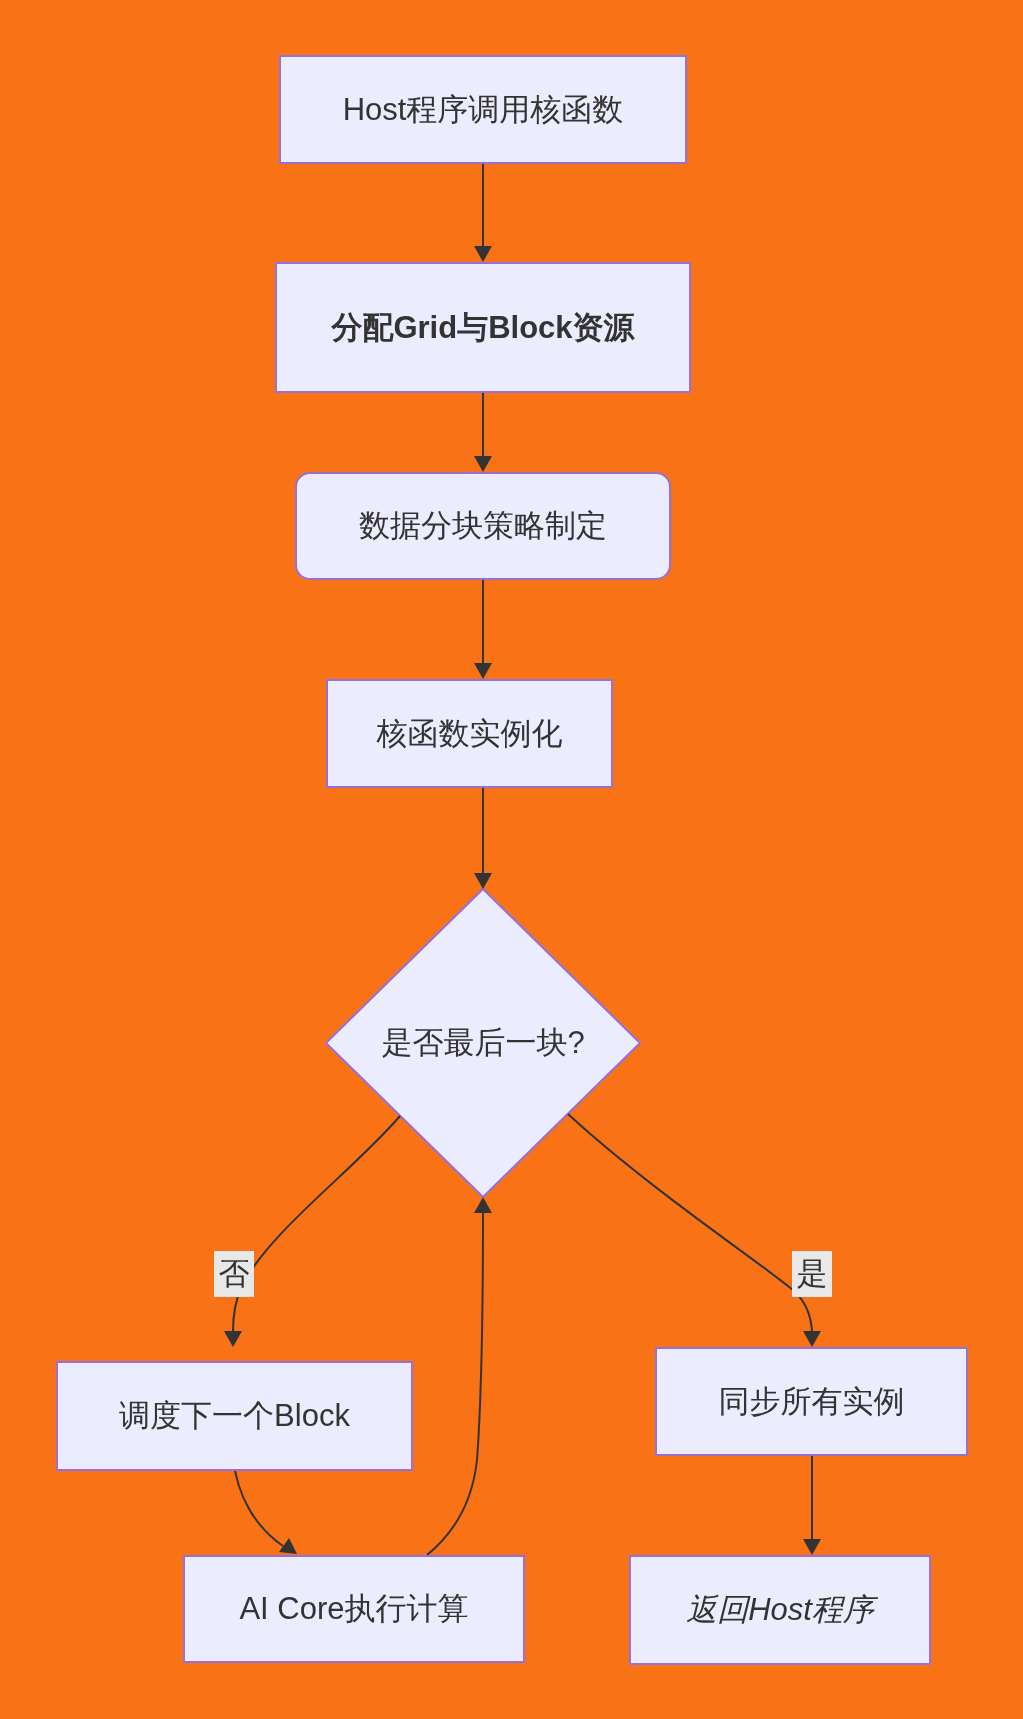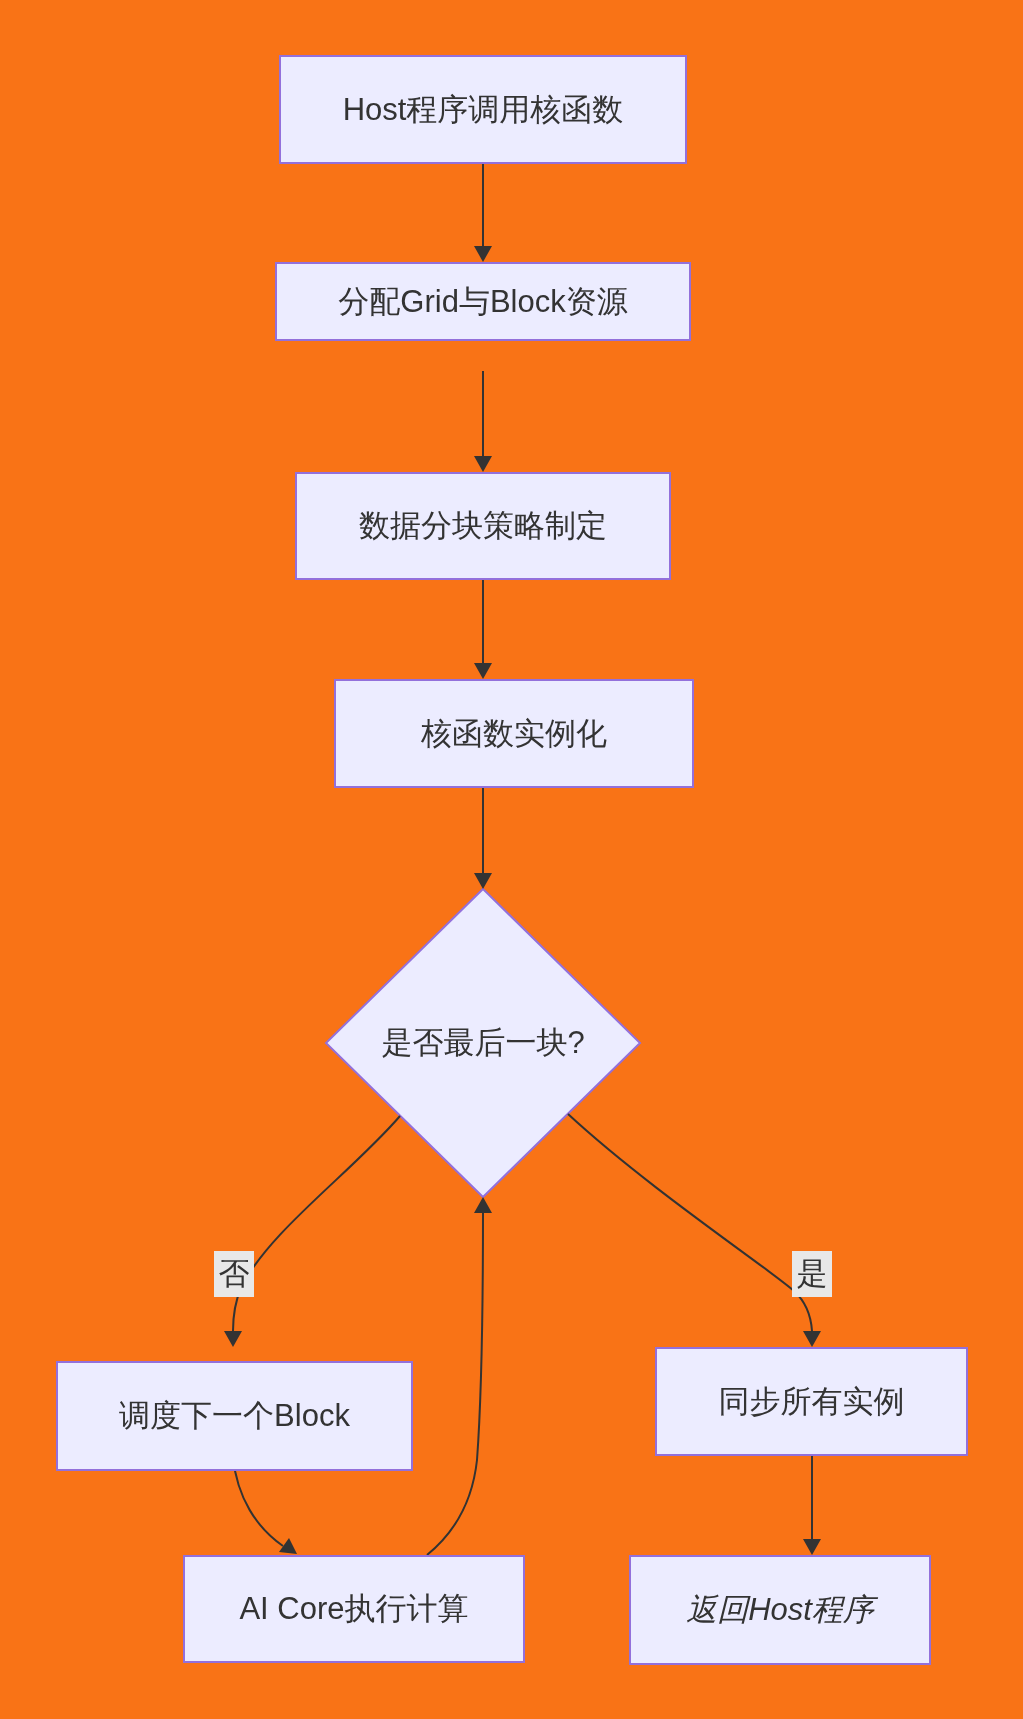"分配Grid与Block资源" div.node { font-weight: none -> bold; height: 79px -> 131px }
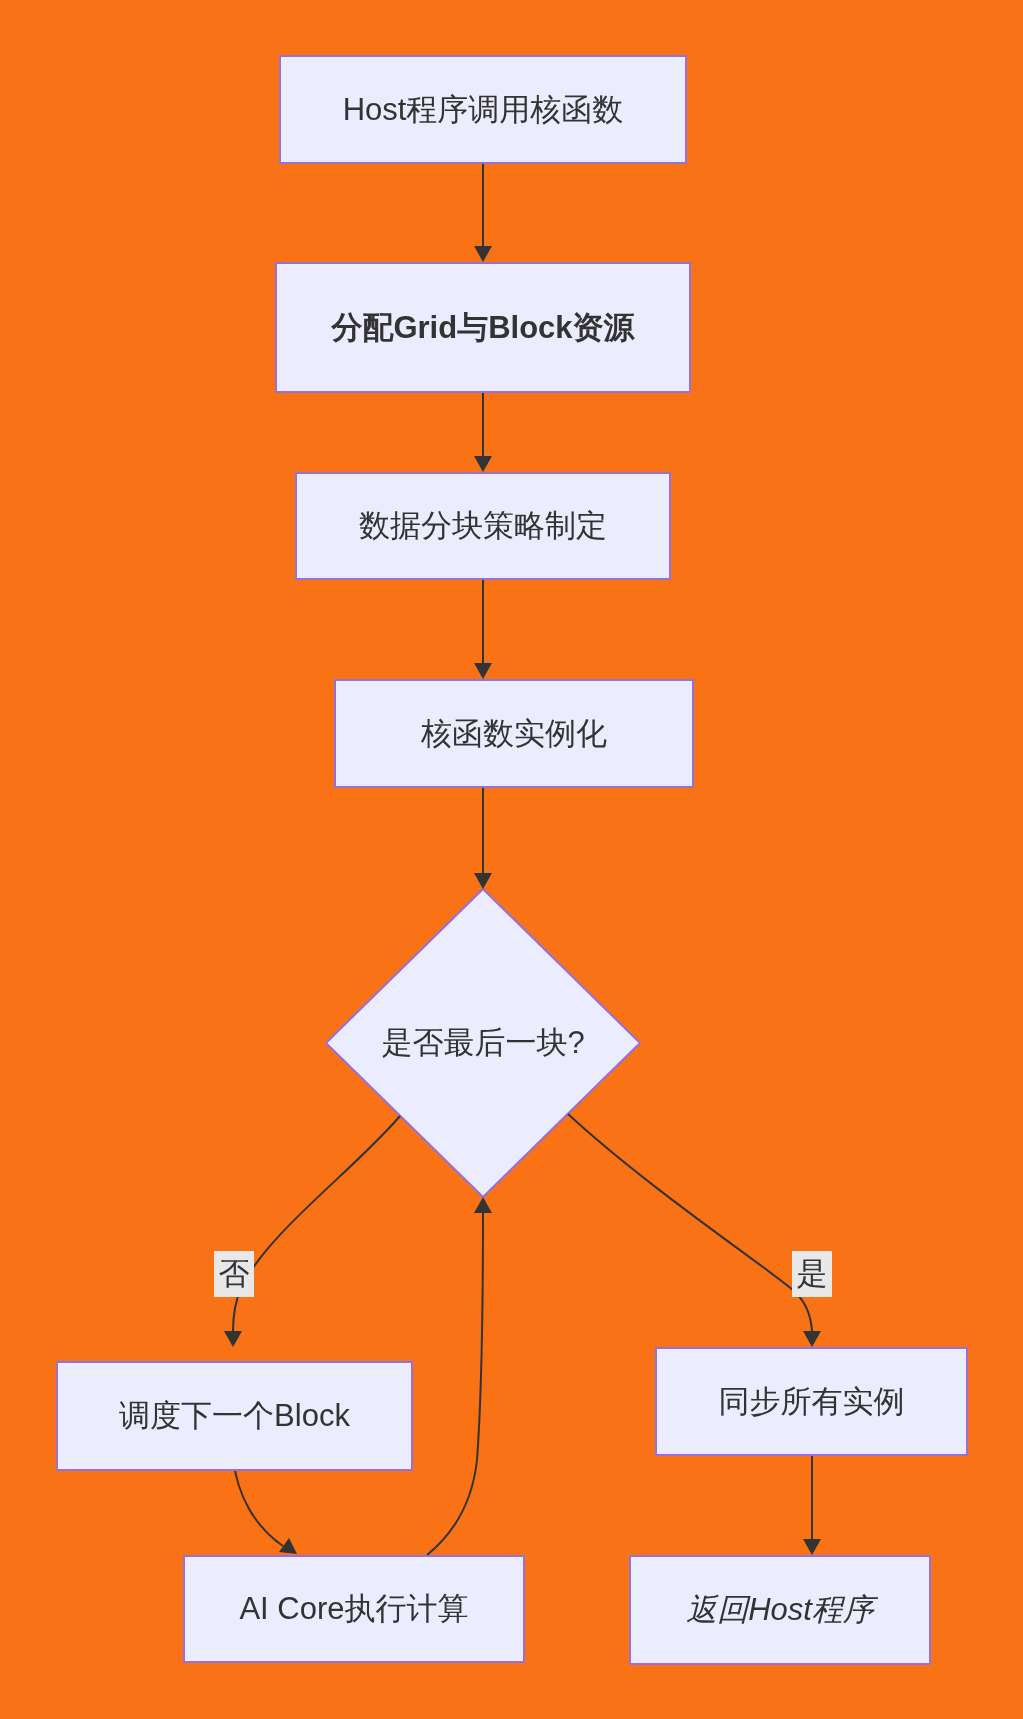"数据分块策略制定" div.node { border-radius: none -> 15px }
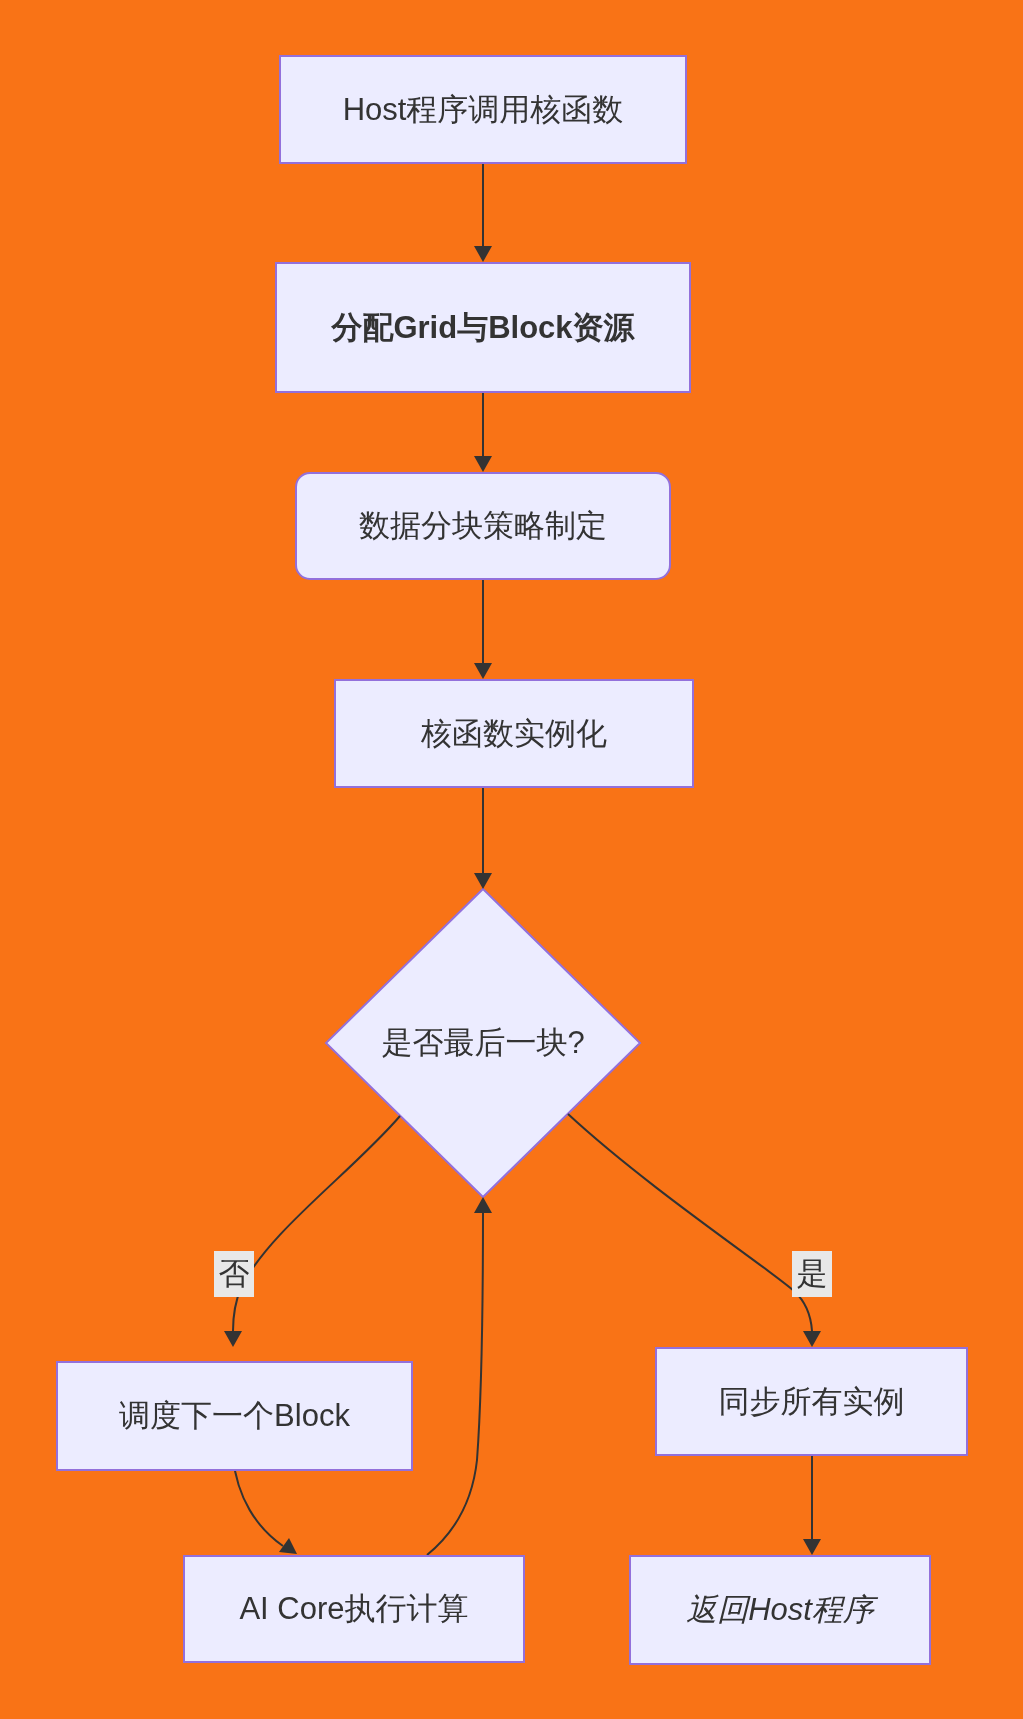"核函数实例化" div.node { left: 334px -> 326px; width: 360px -> 287px }
